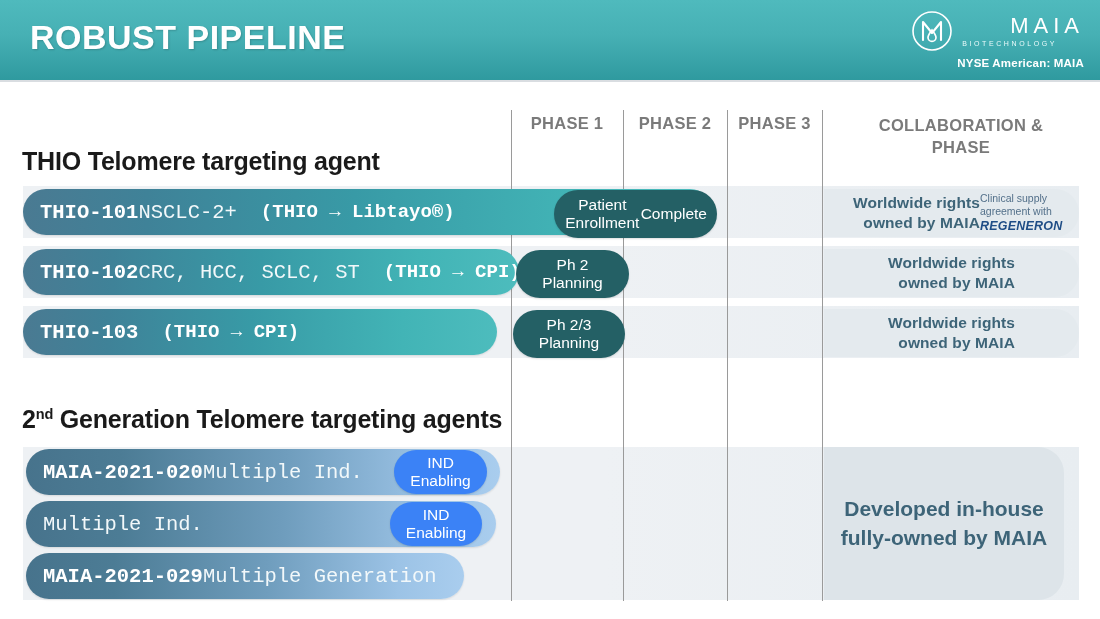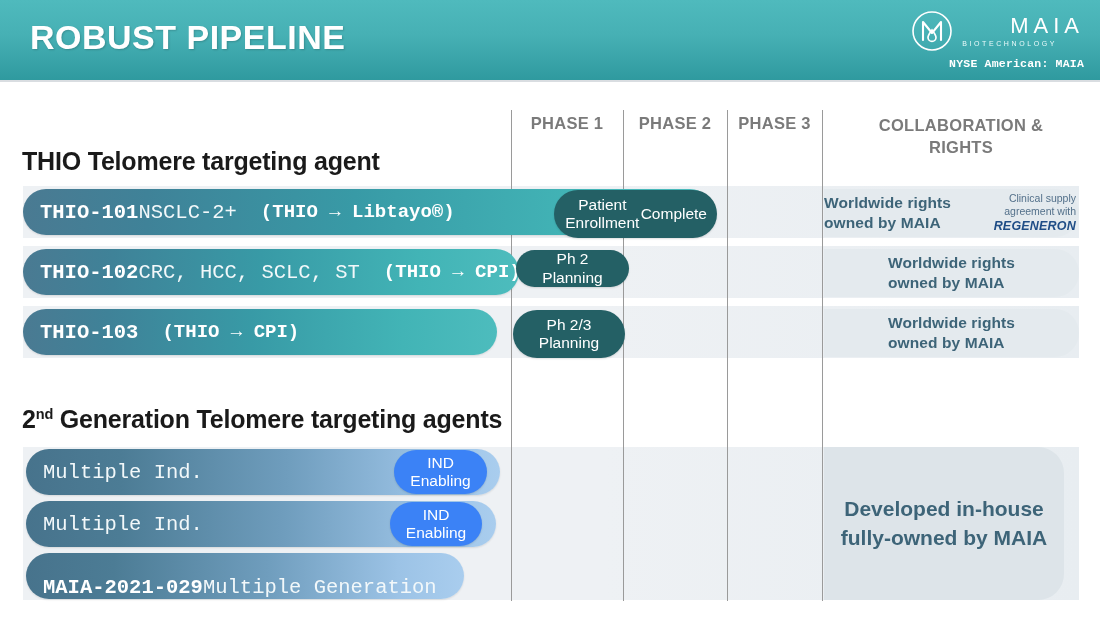"NYSE American: MAIA" .nyse { font-family: Liberation Mono, monospace -> none }
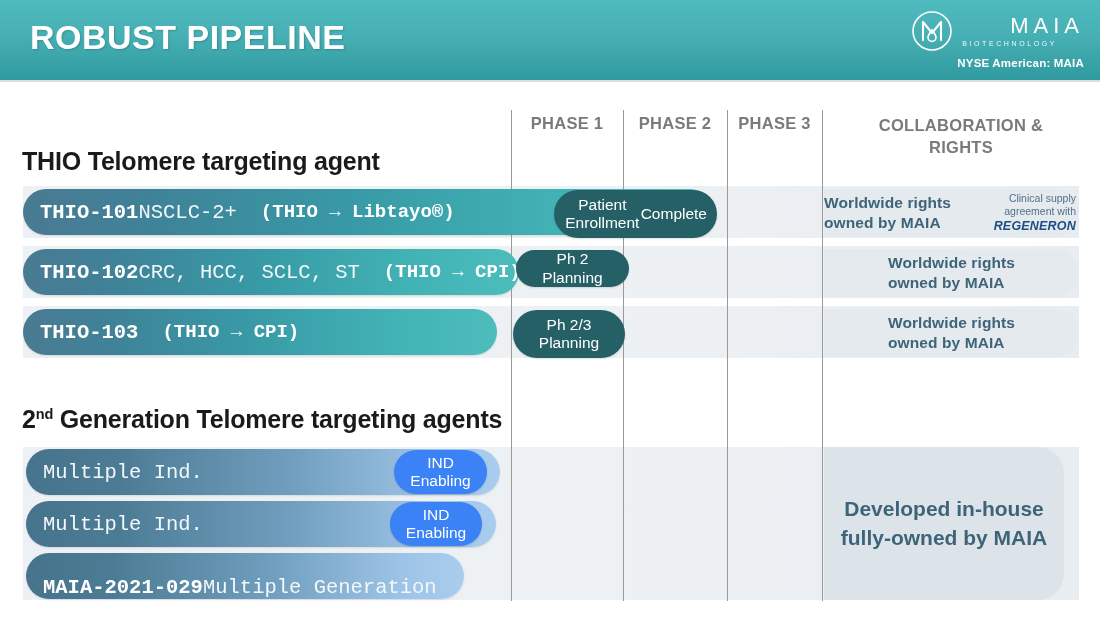"RIGHTS" div { text: RIGHTS -> PHASE }
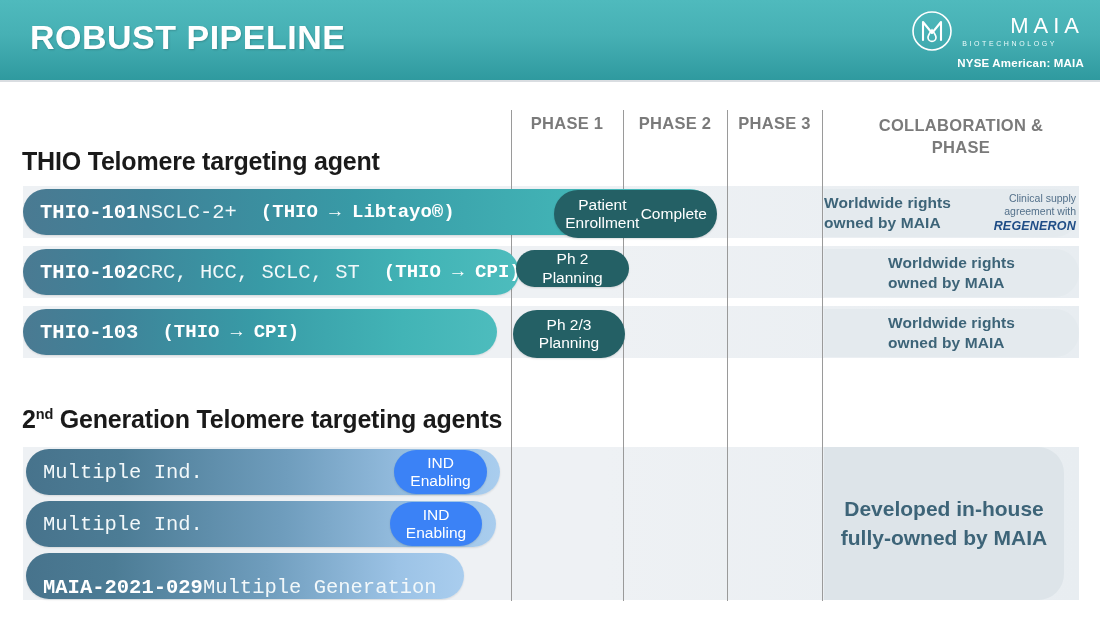"Worldwide rights" .collab-text { text-align: left -> right }
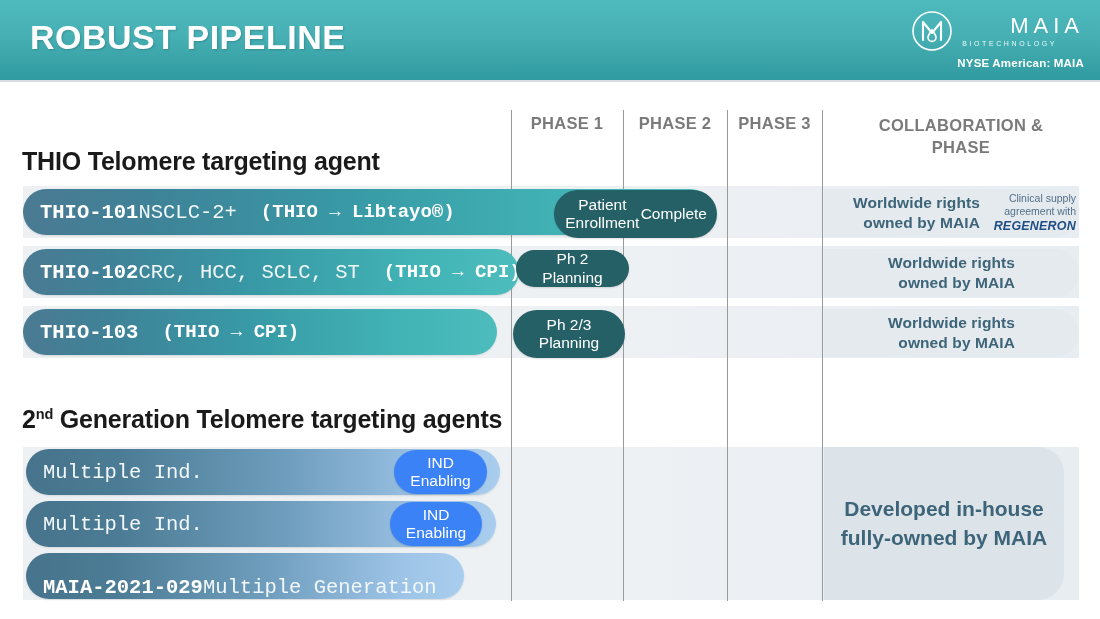"Clinical supply" .supply { text-align: right -> left }
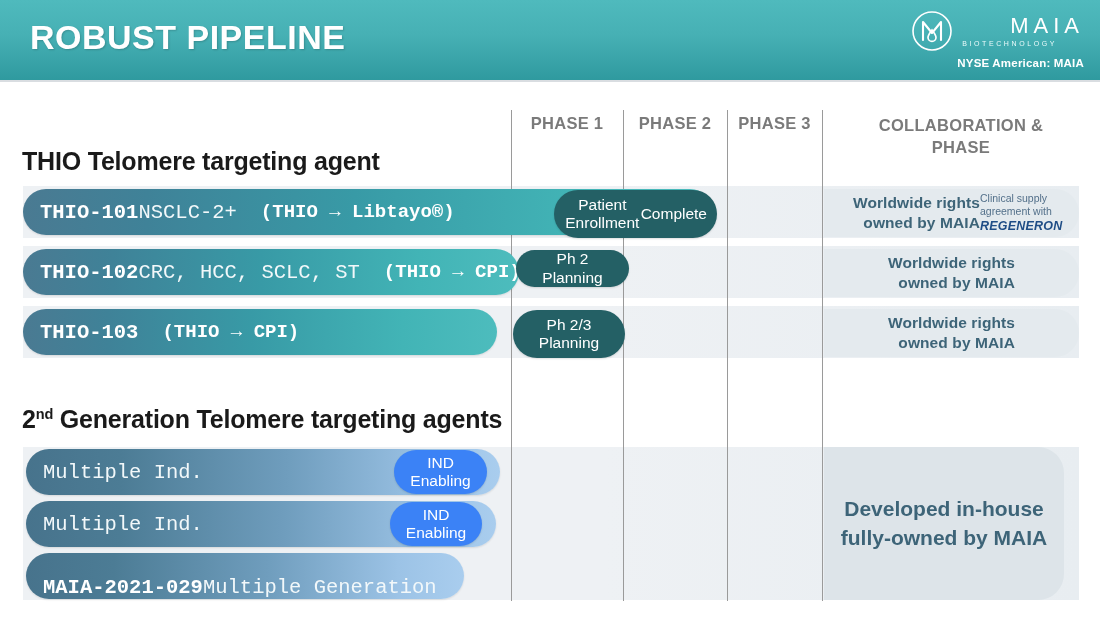"Ph 2" div.status-pill { height: 37px -> 48px }
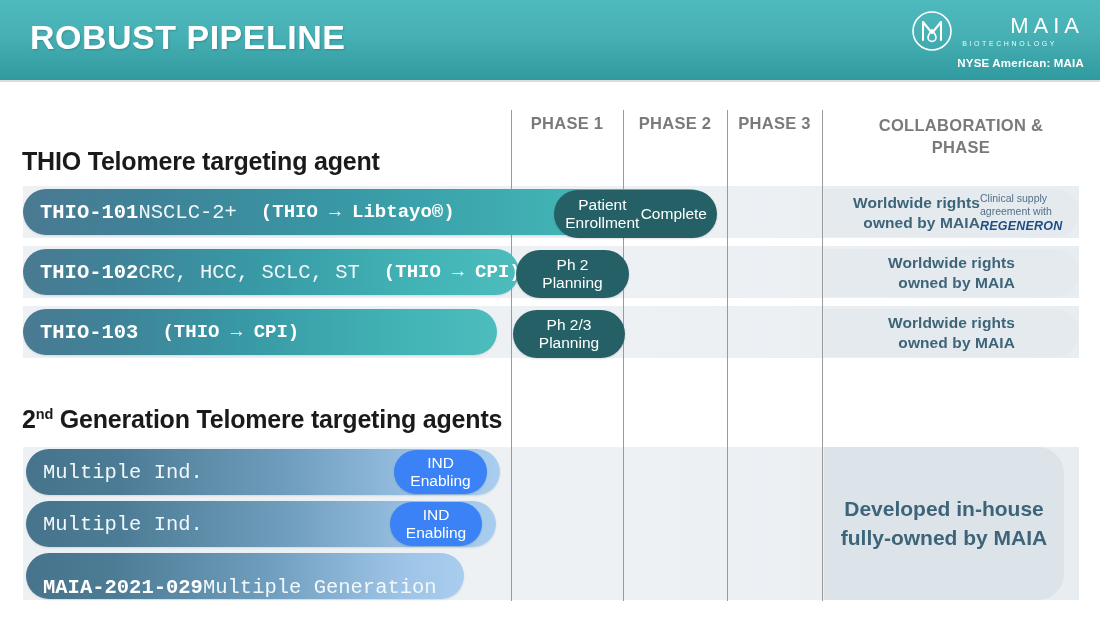"MAIA-2021-020" span.prog-code { html: none -> <span>MAIA-2021-020</span> }
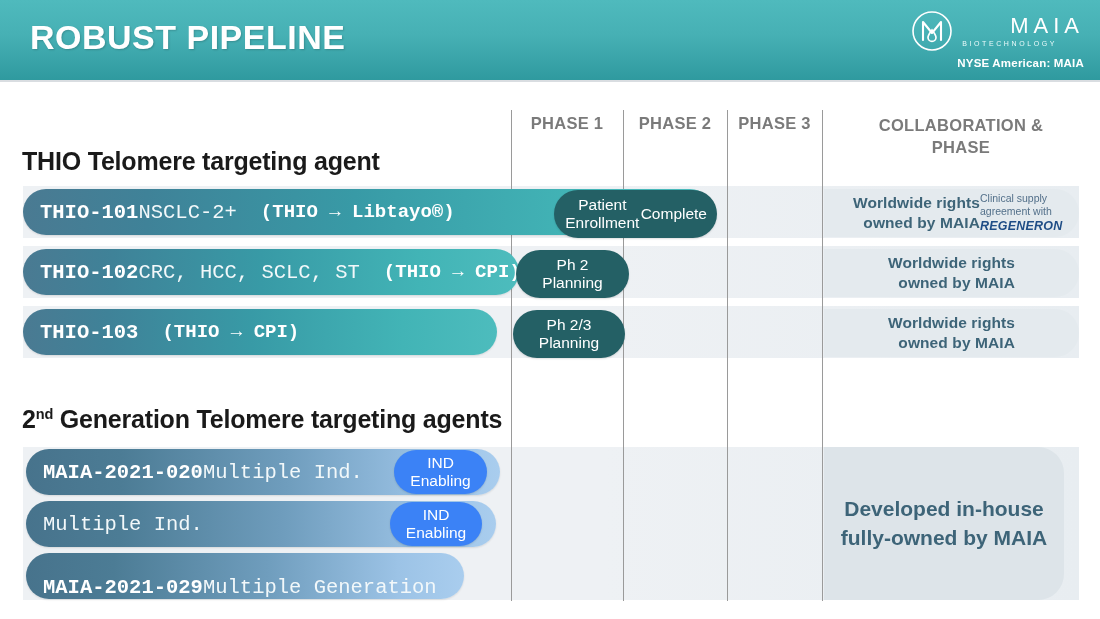"MAIA-2021-029" div.prog-bar { align-items: flex-end -> none }
